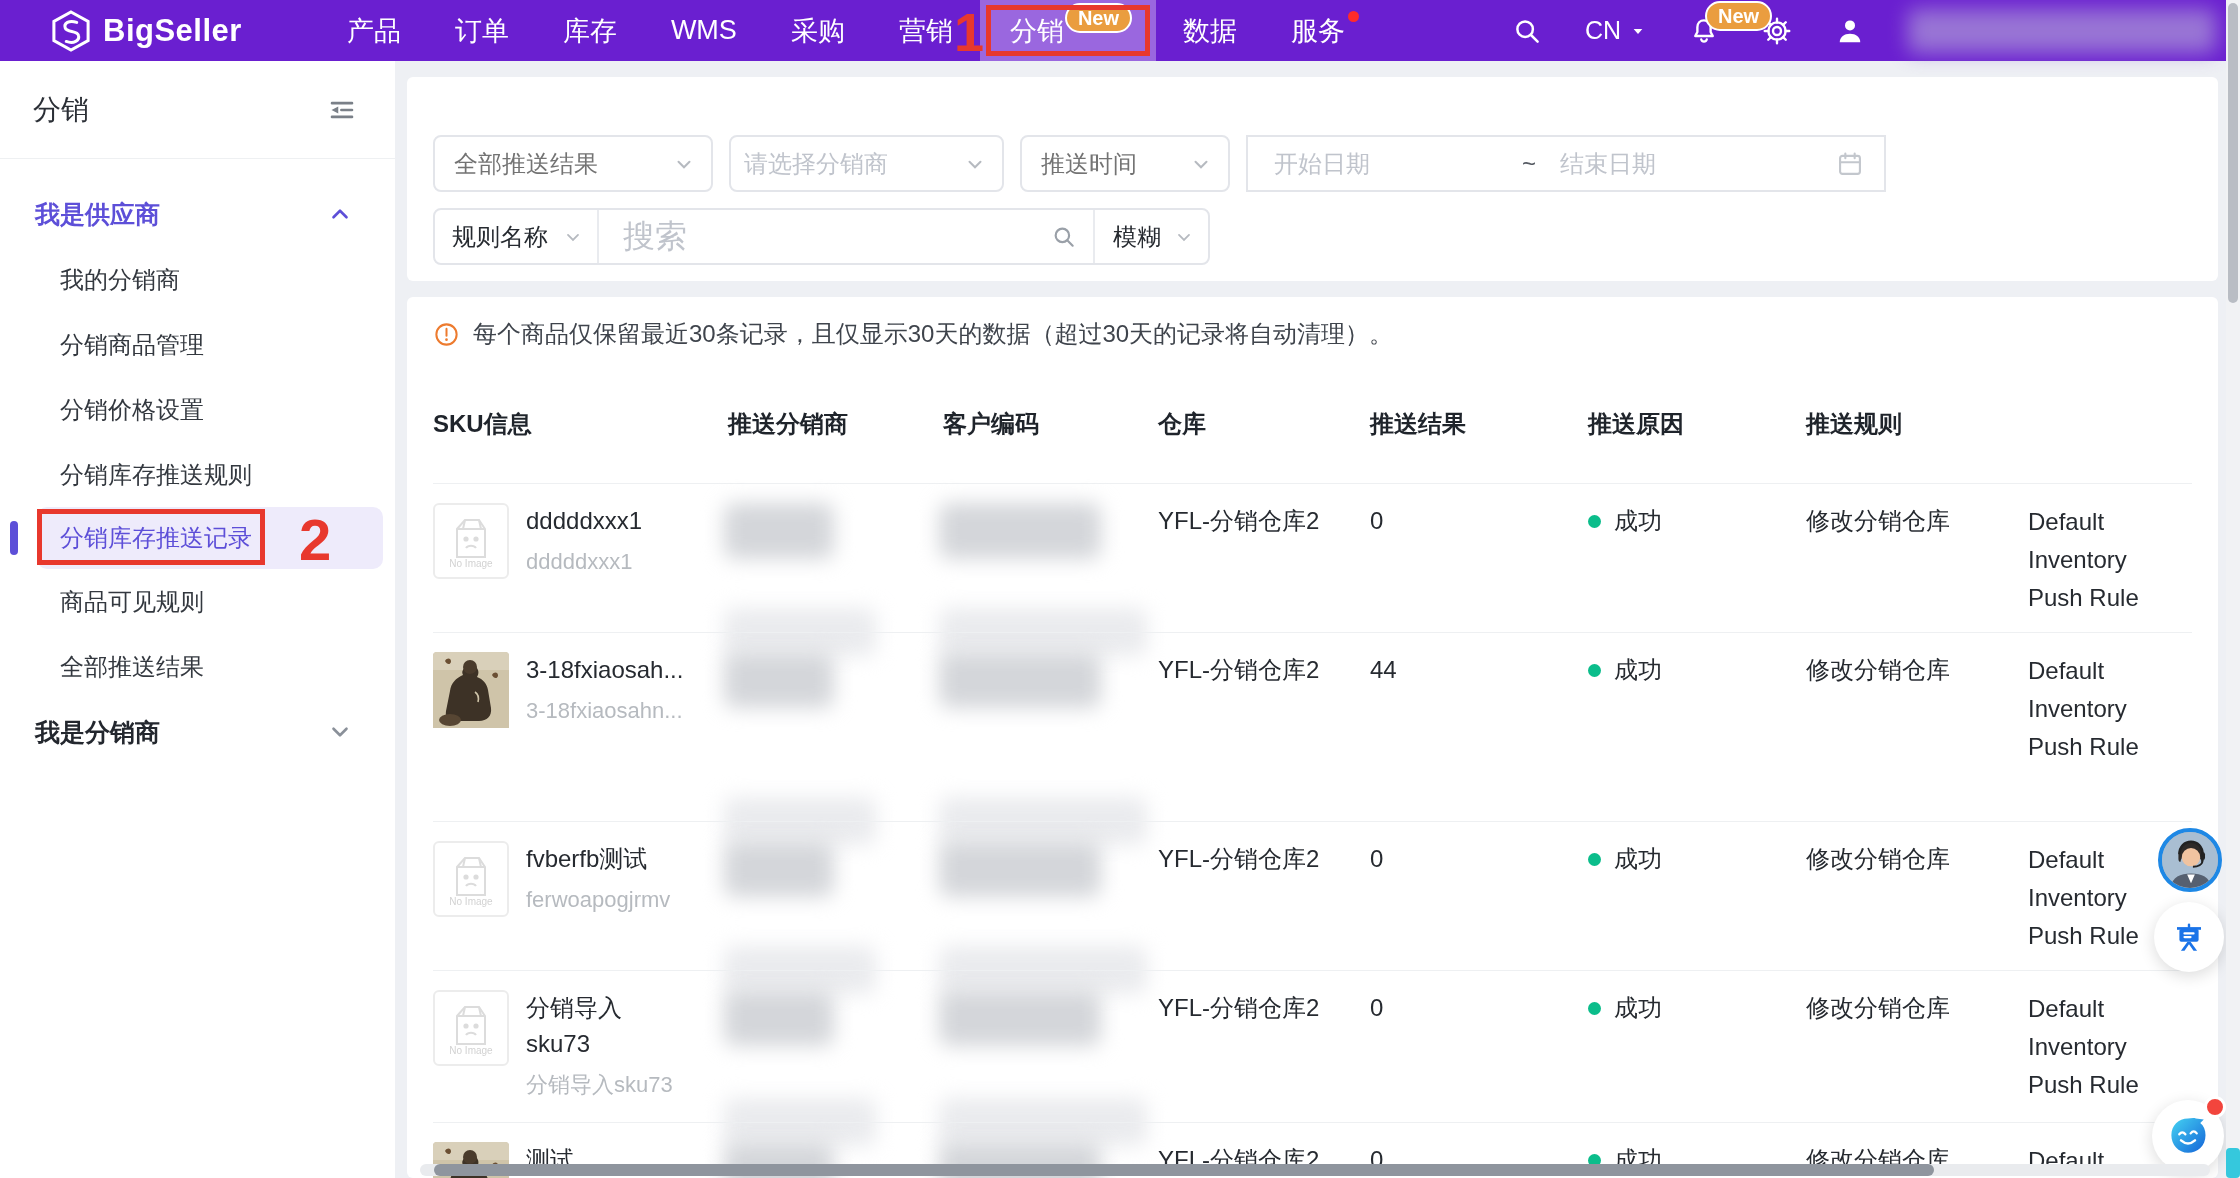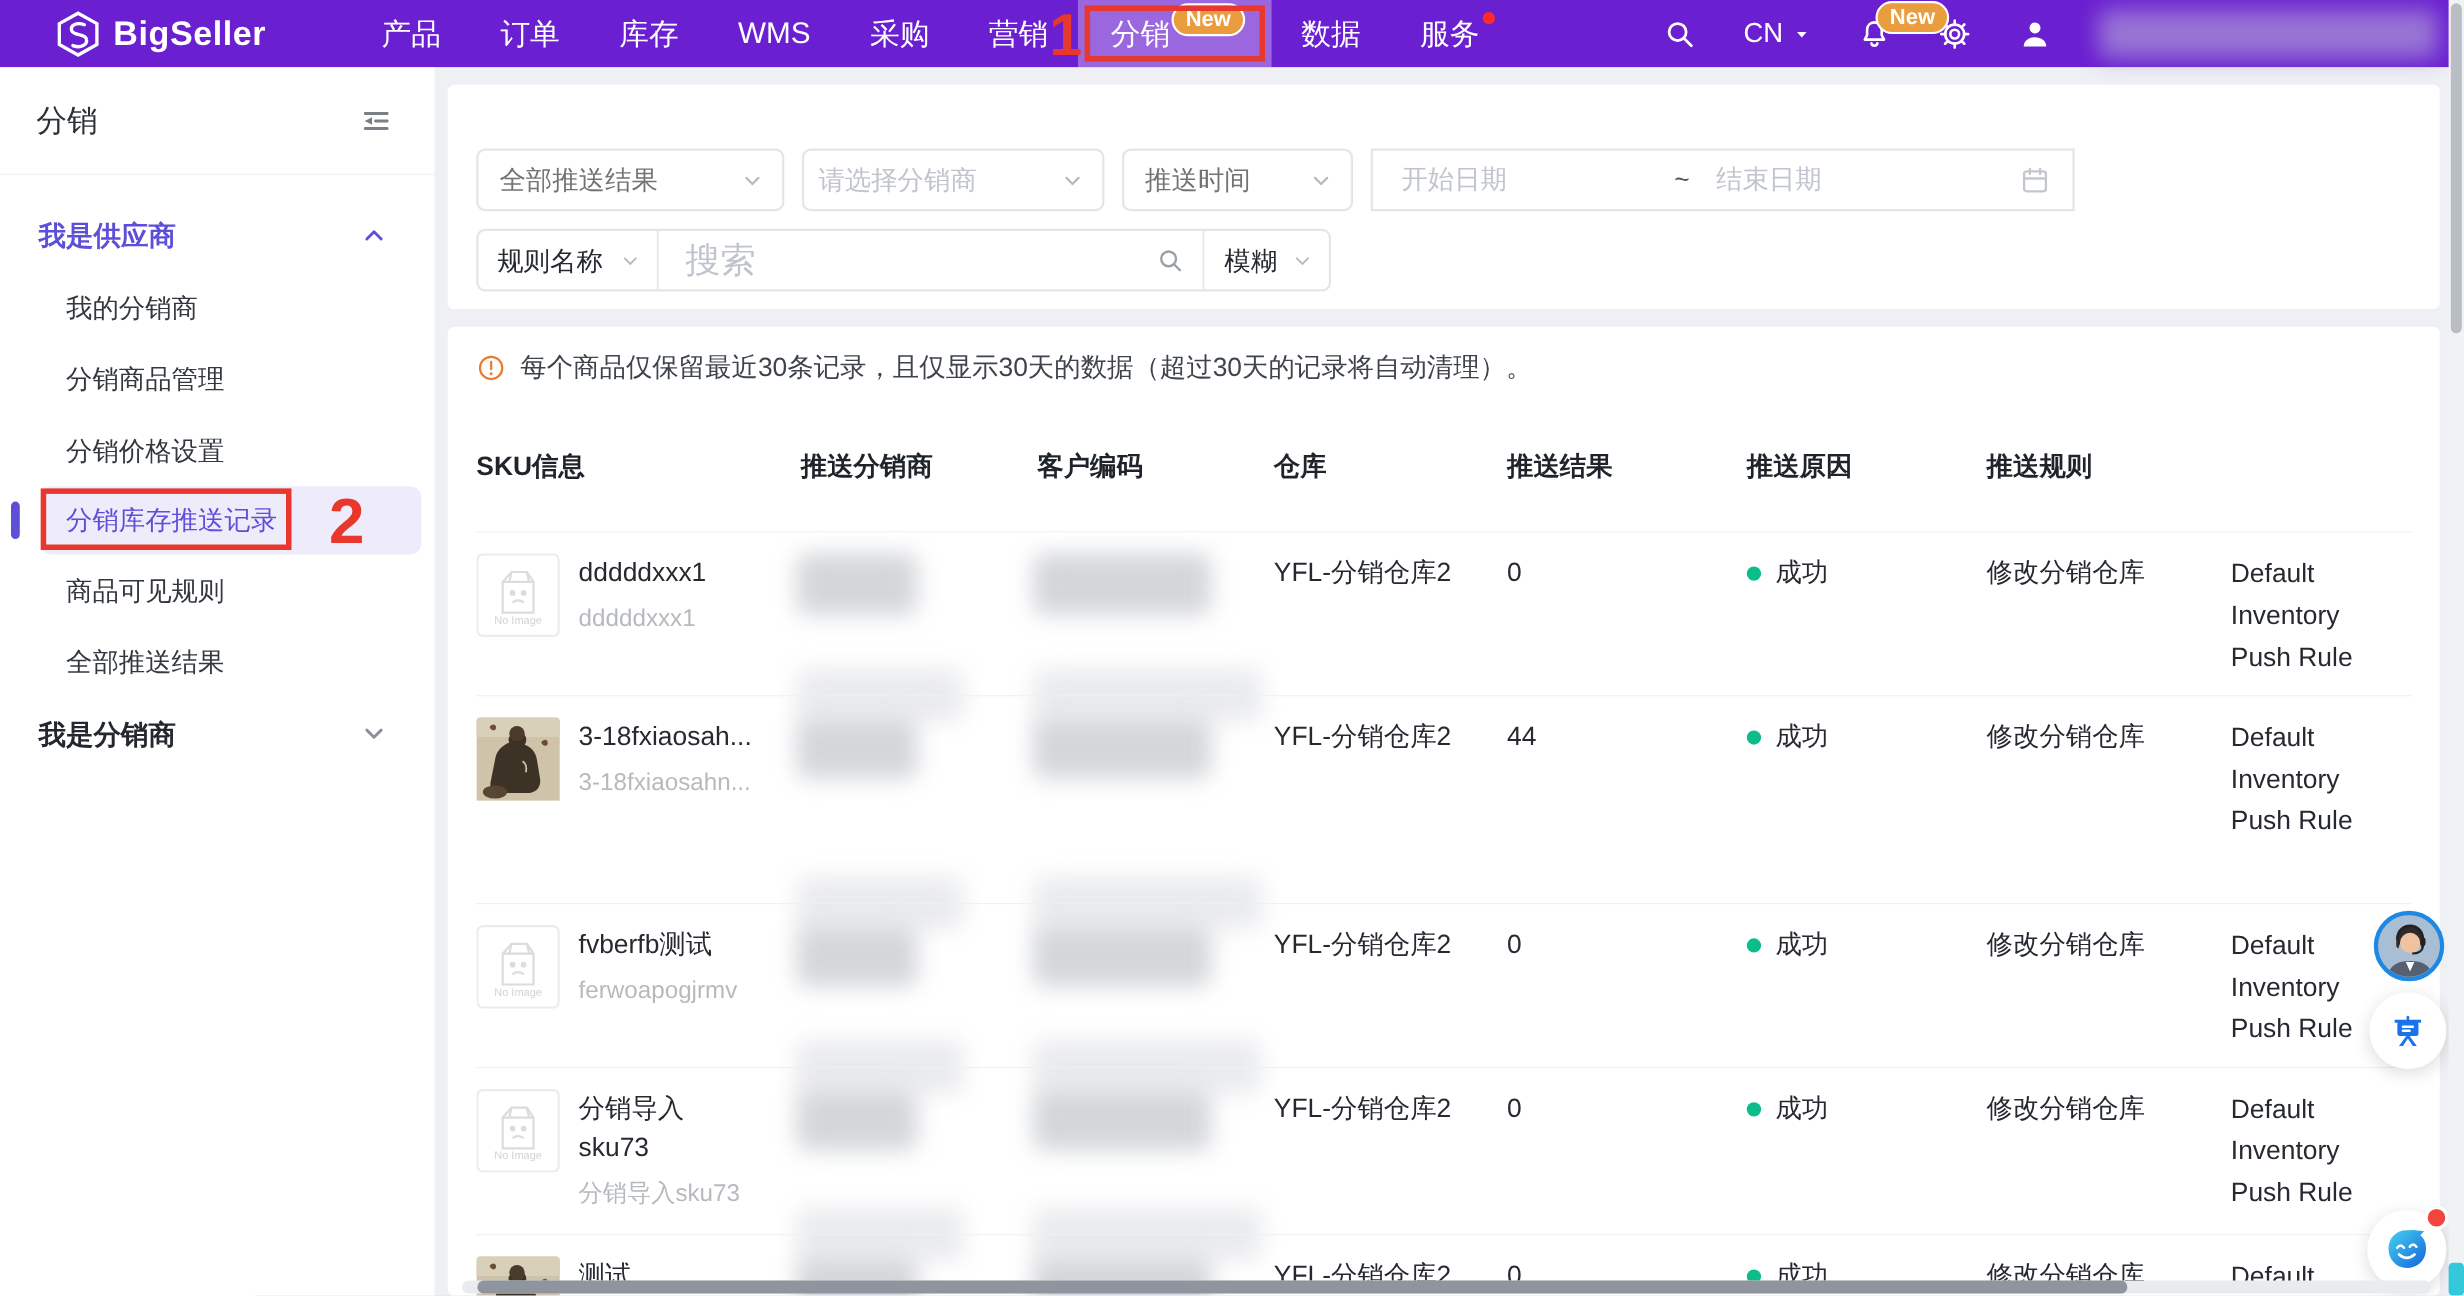"分销库存推送规则" div.sb-item { html: none -> <div> <span>分销库存推送规则</span> </div> }
